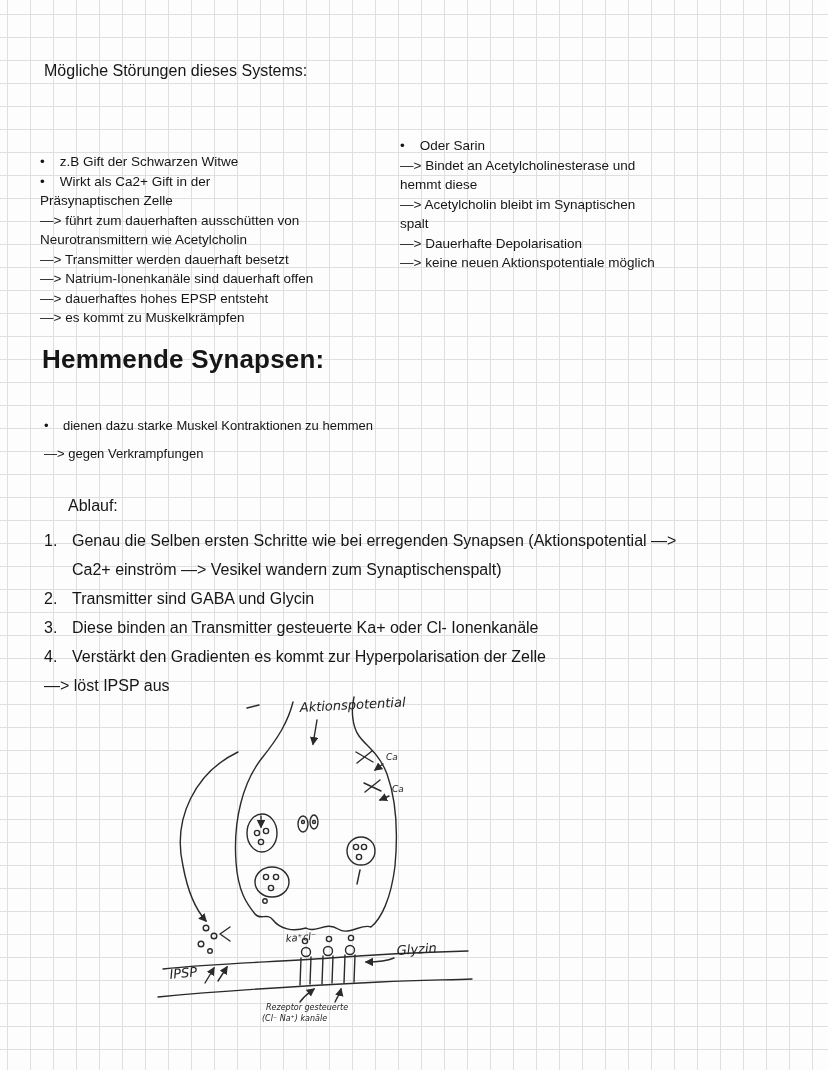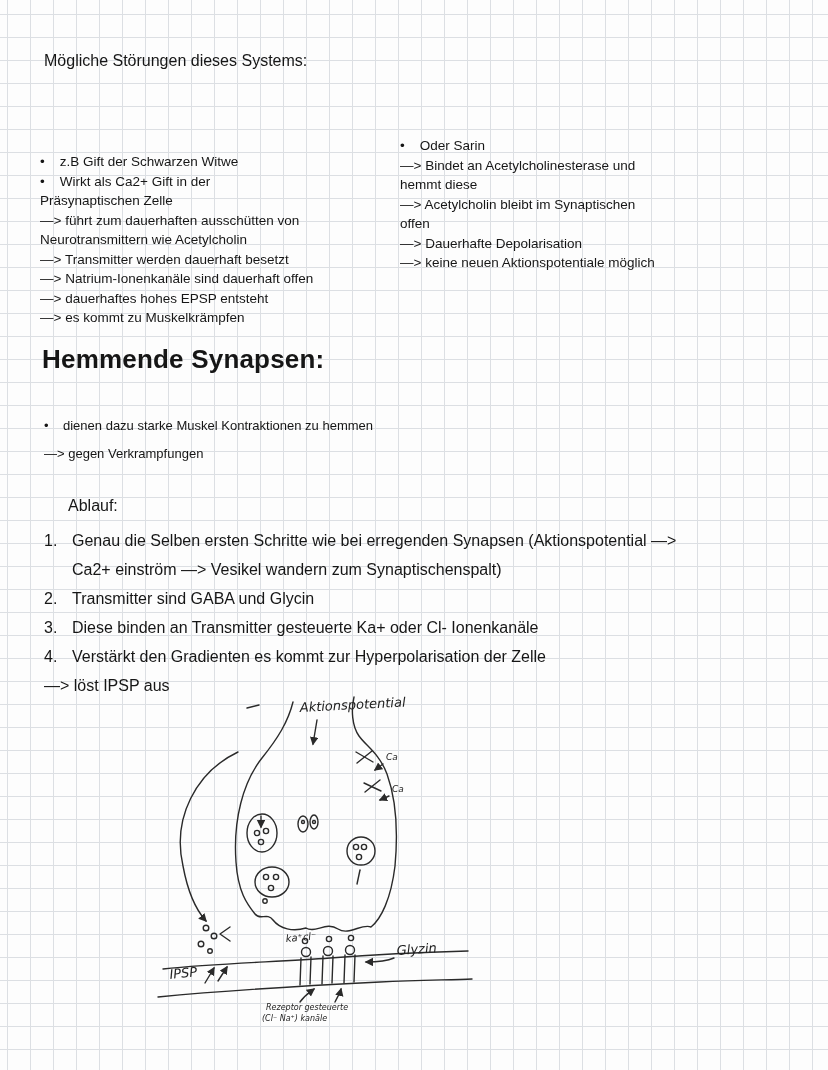"Mögliche Störungen dieses Systems:" .sec-title { top: 52px -> 62px }
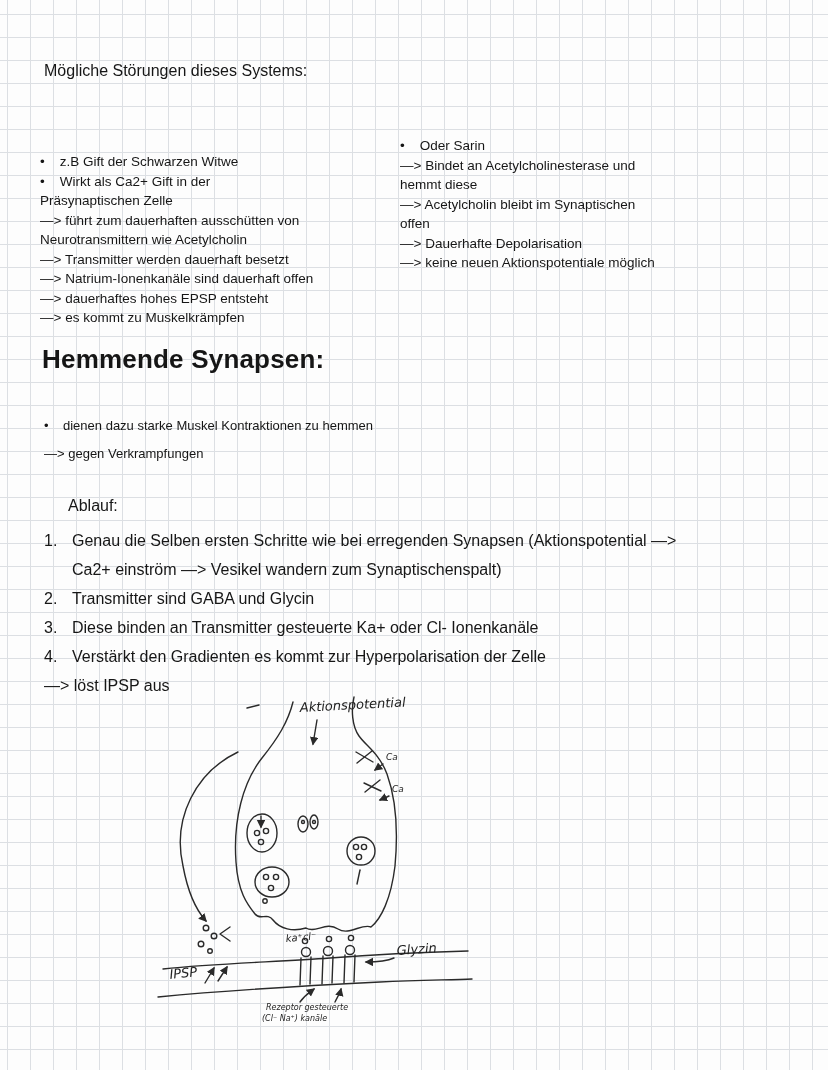"offen" div.line { text: offen -> spalt }
